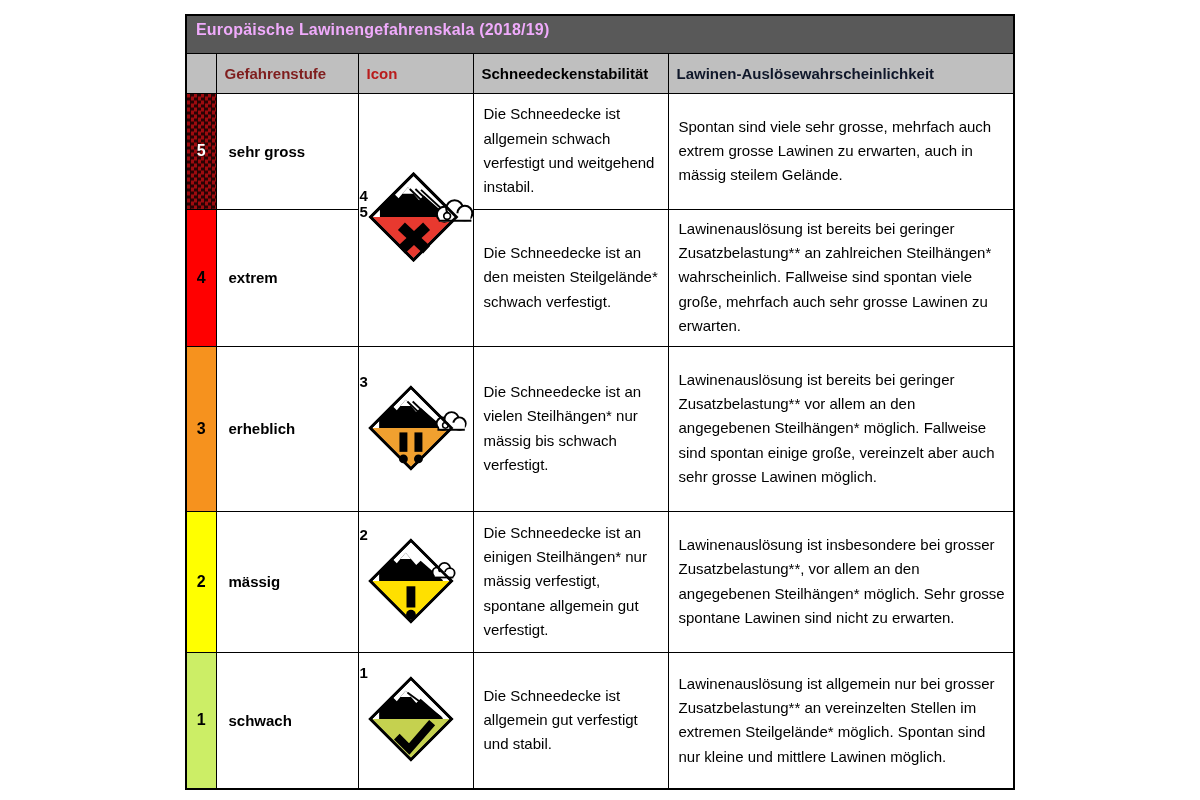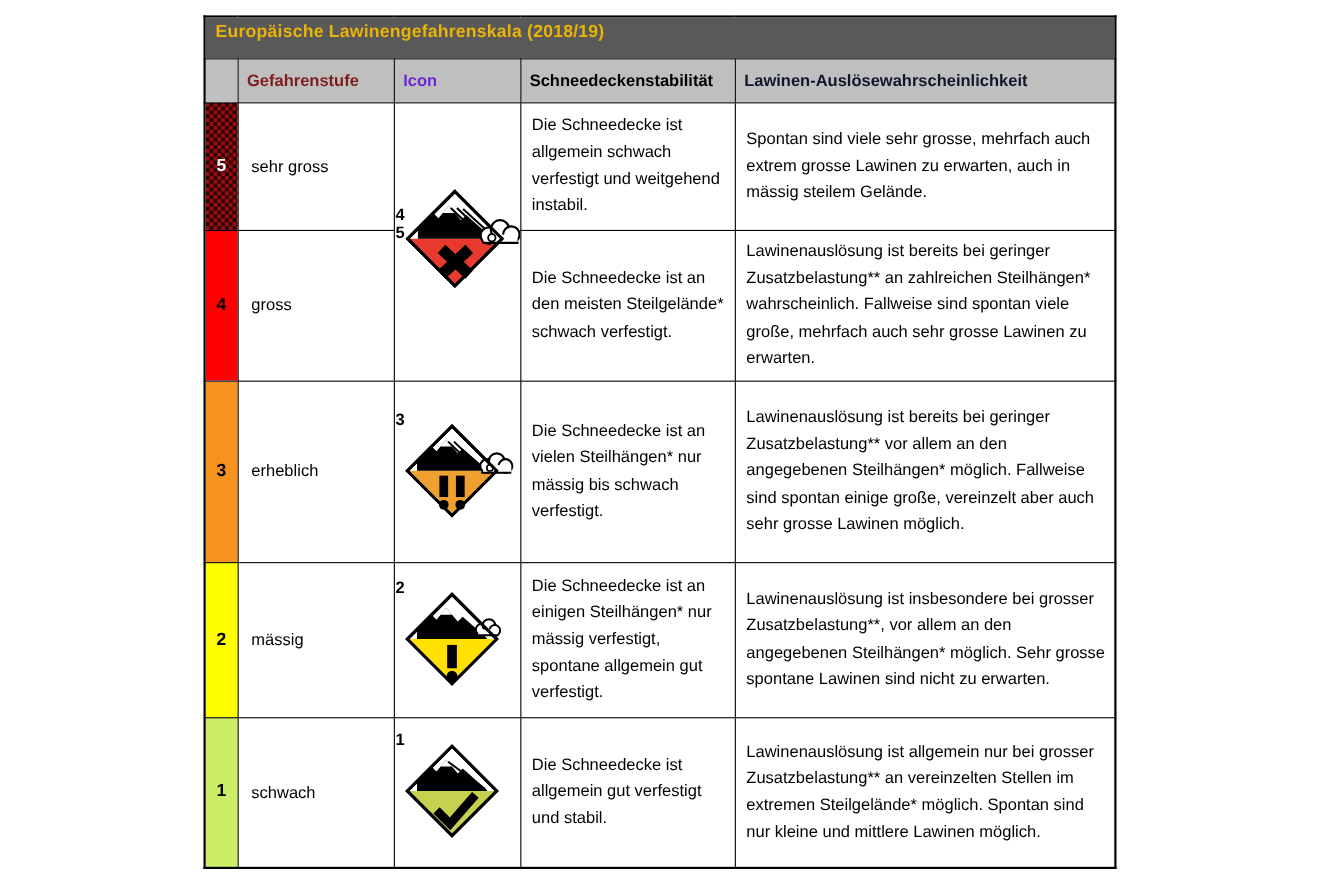"Europäische Lawinengefahrenskala" th.title-cell { color: #eab308 -> #f0abfc }
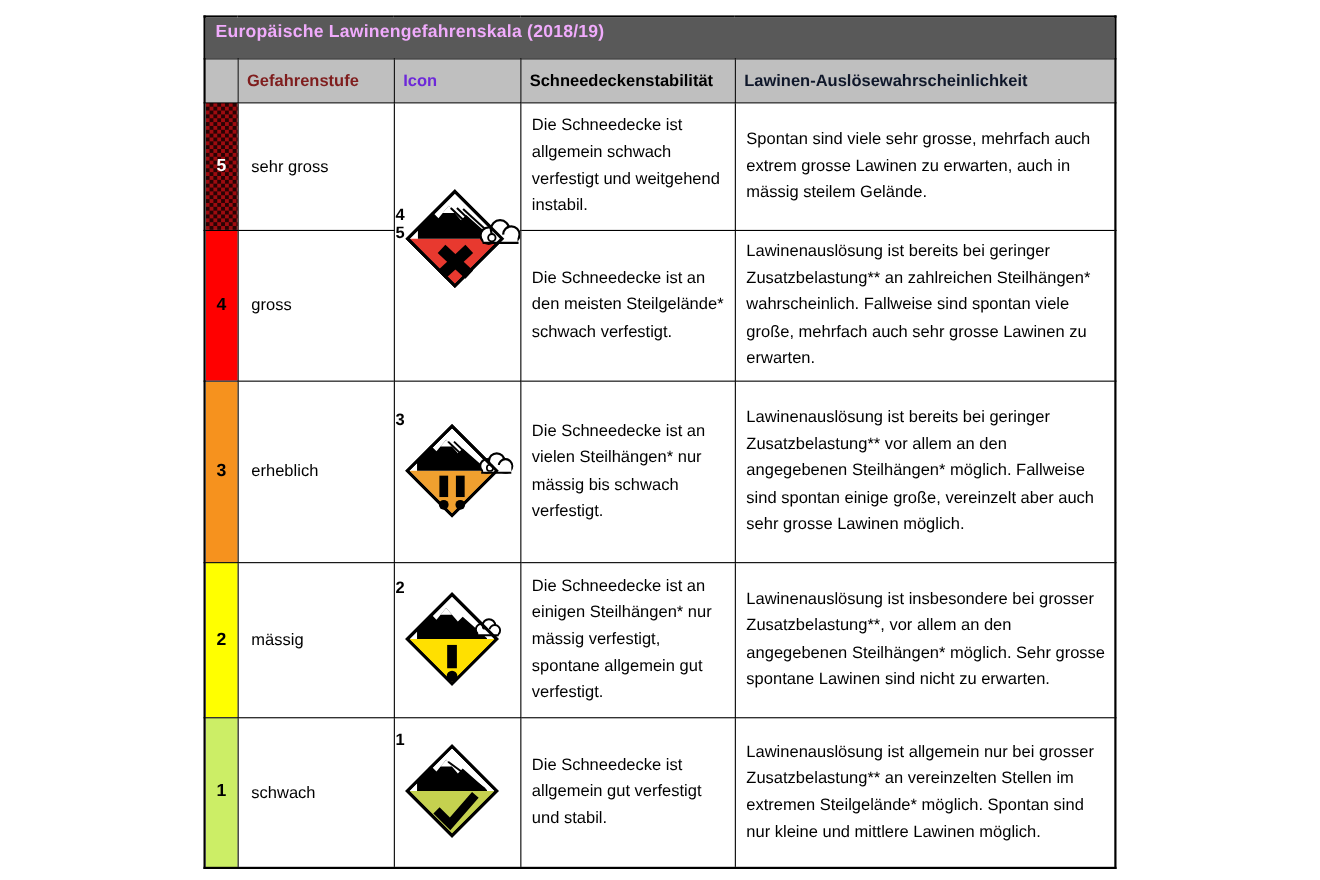"Icon" td.hdr { color: #6d28d9 -> #b91c1c }
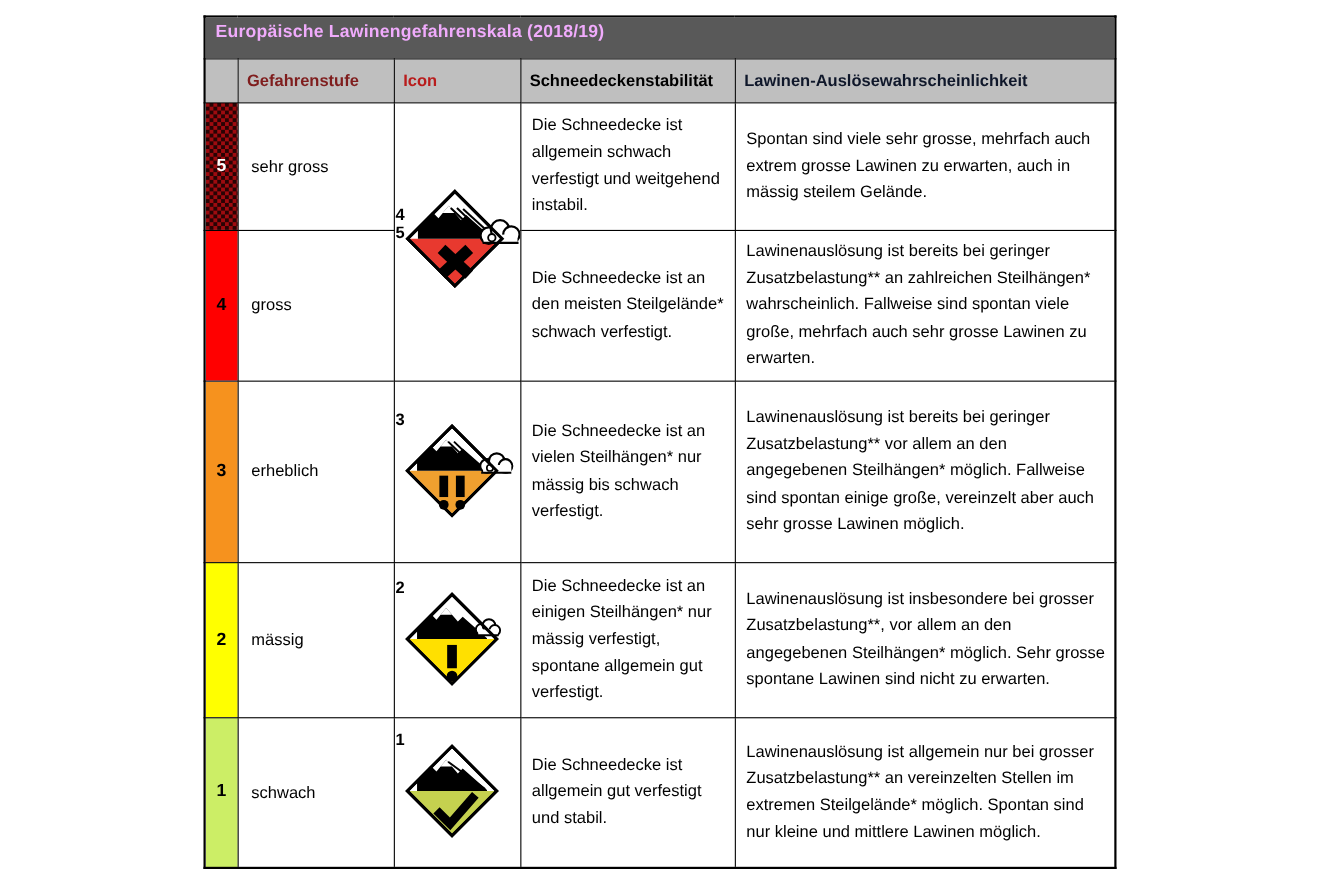"sehr gross" .lvl-label { font-weight: none -> bold }
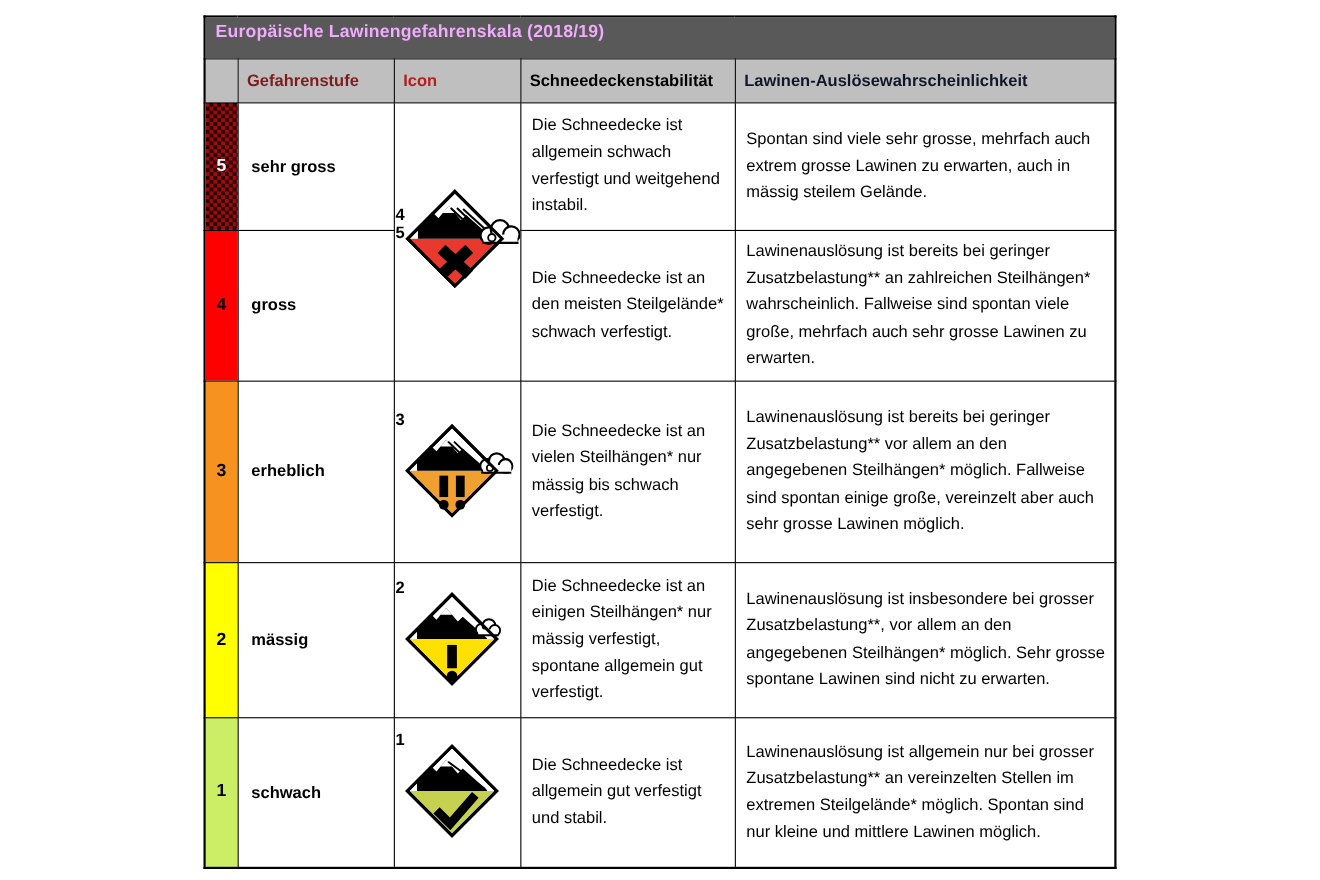"gross" td.lvl-label { text: gross -> extrem }
